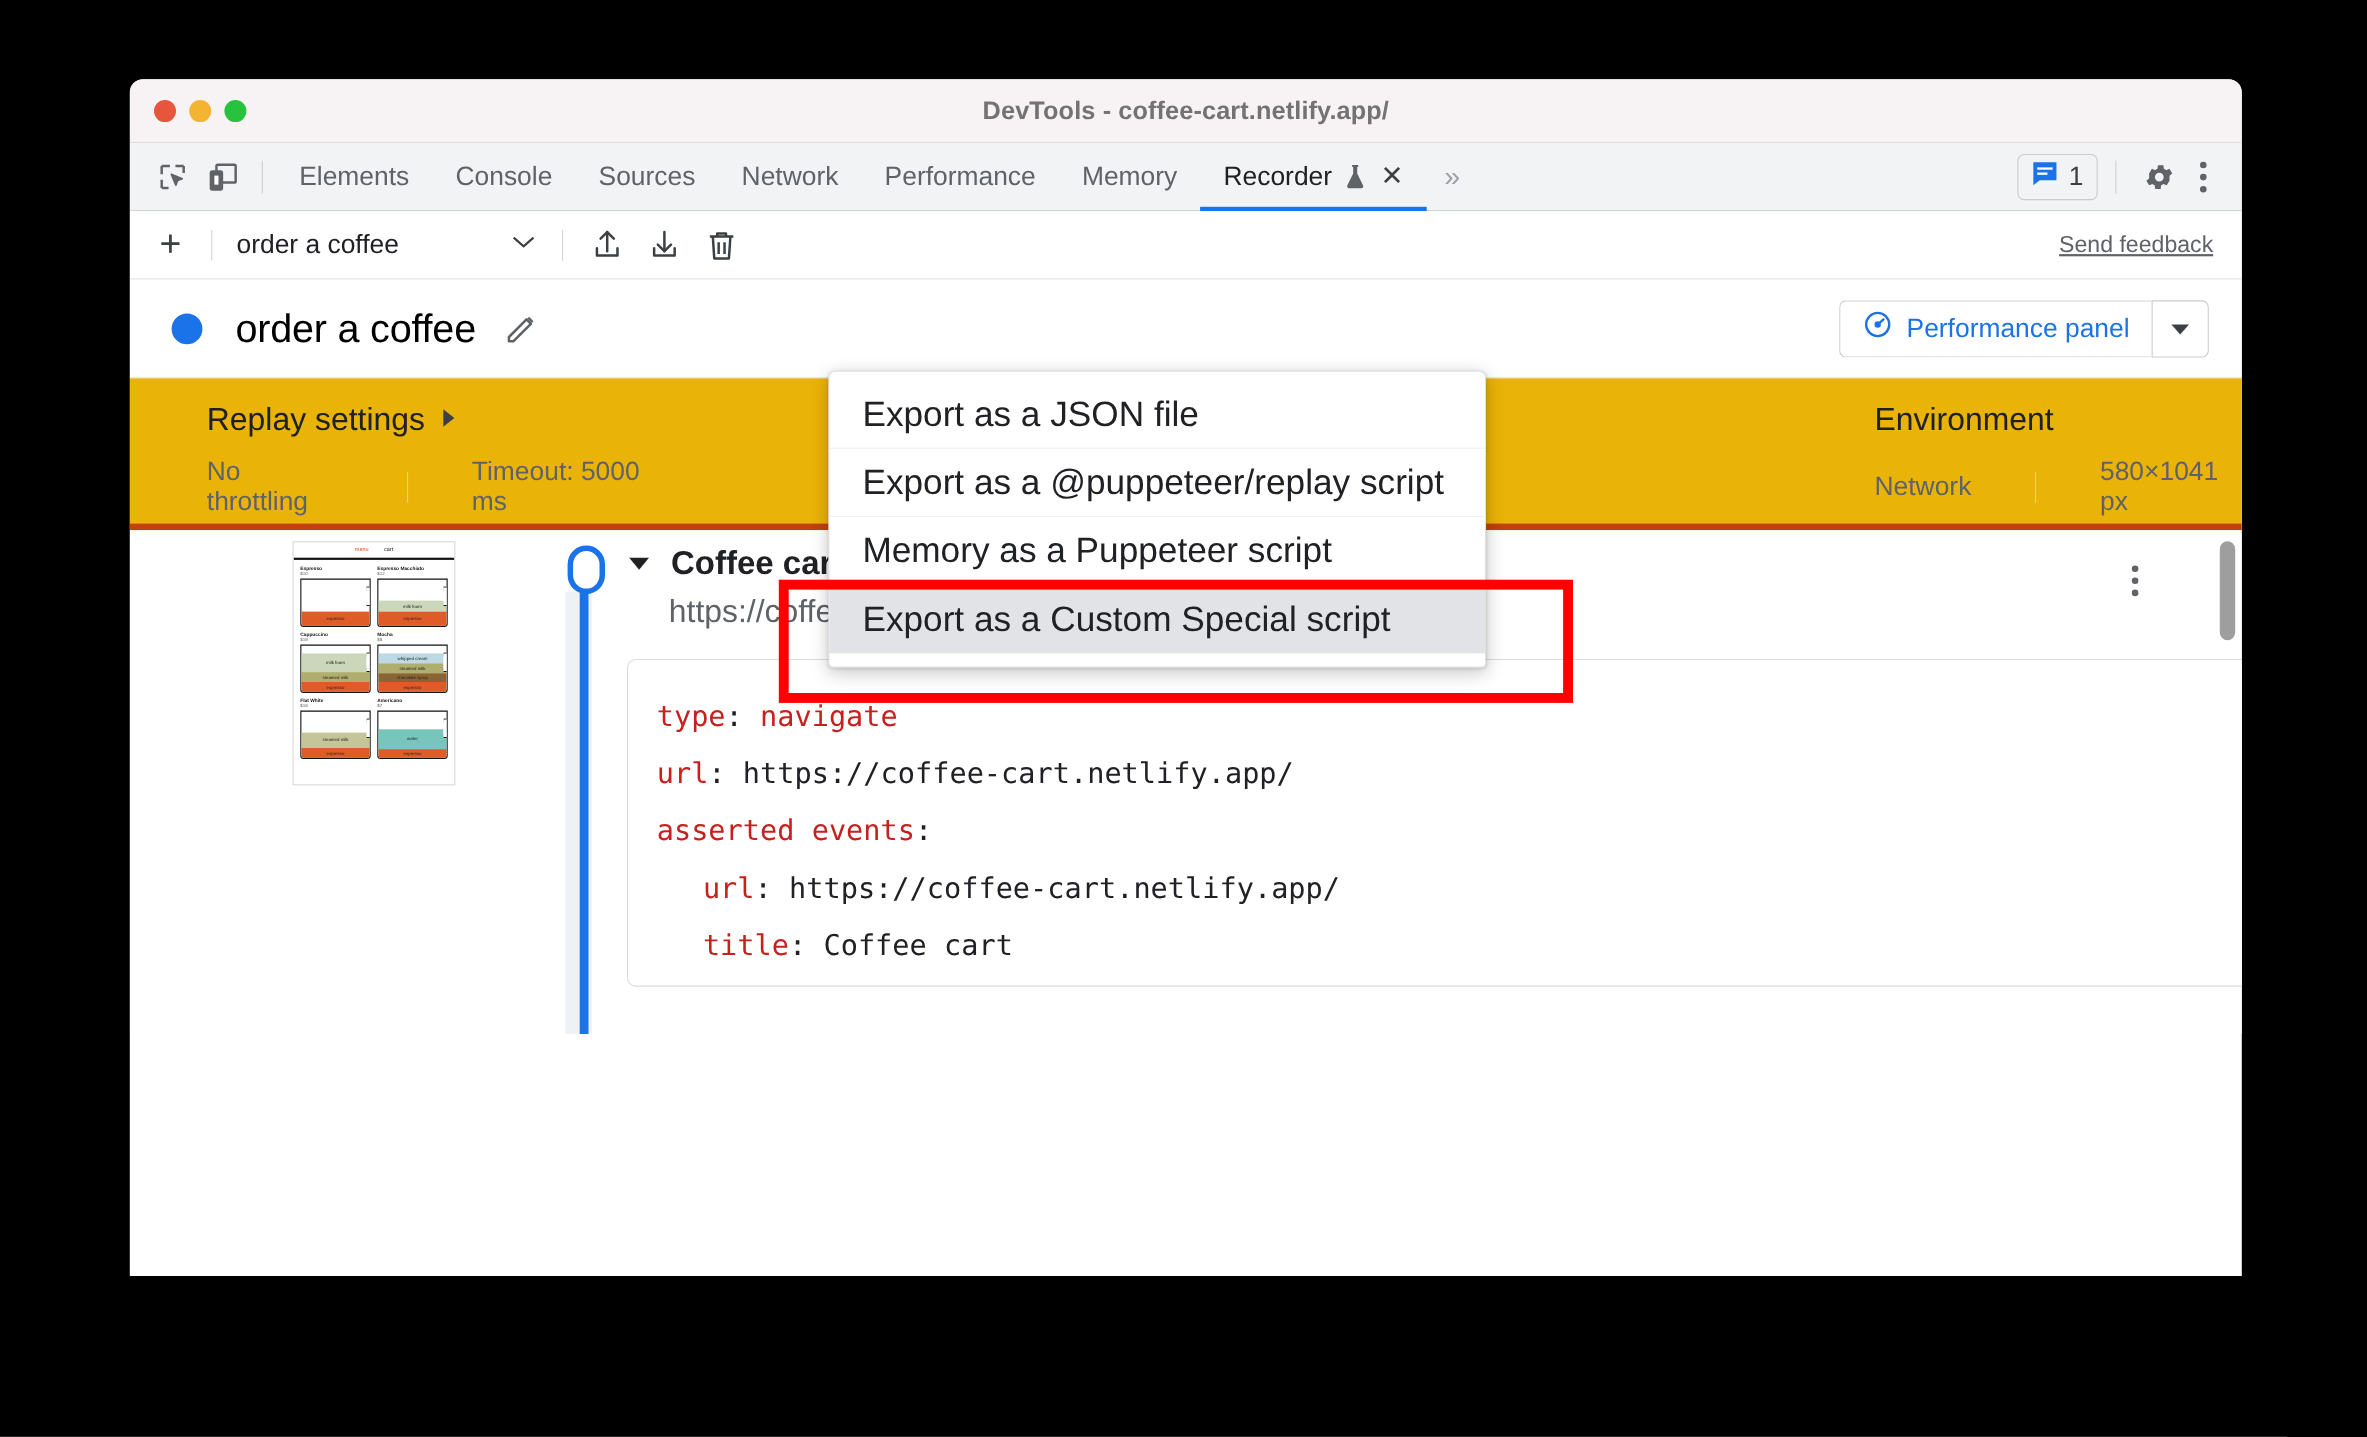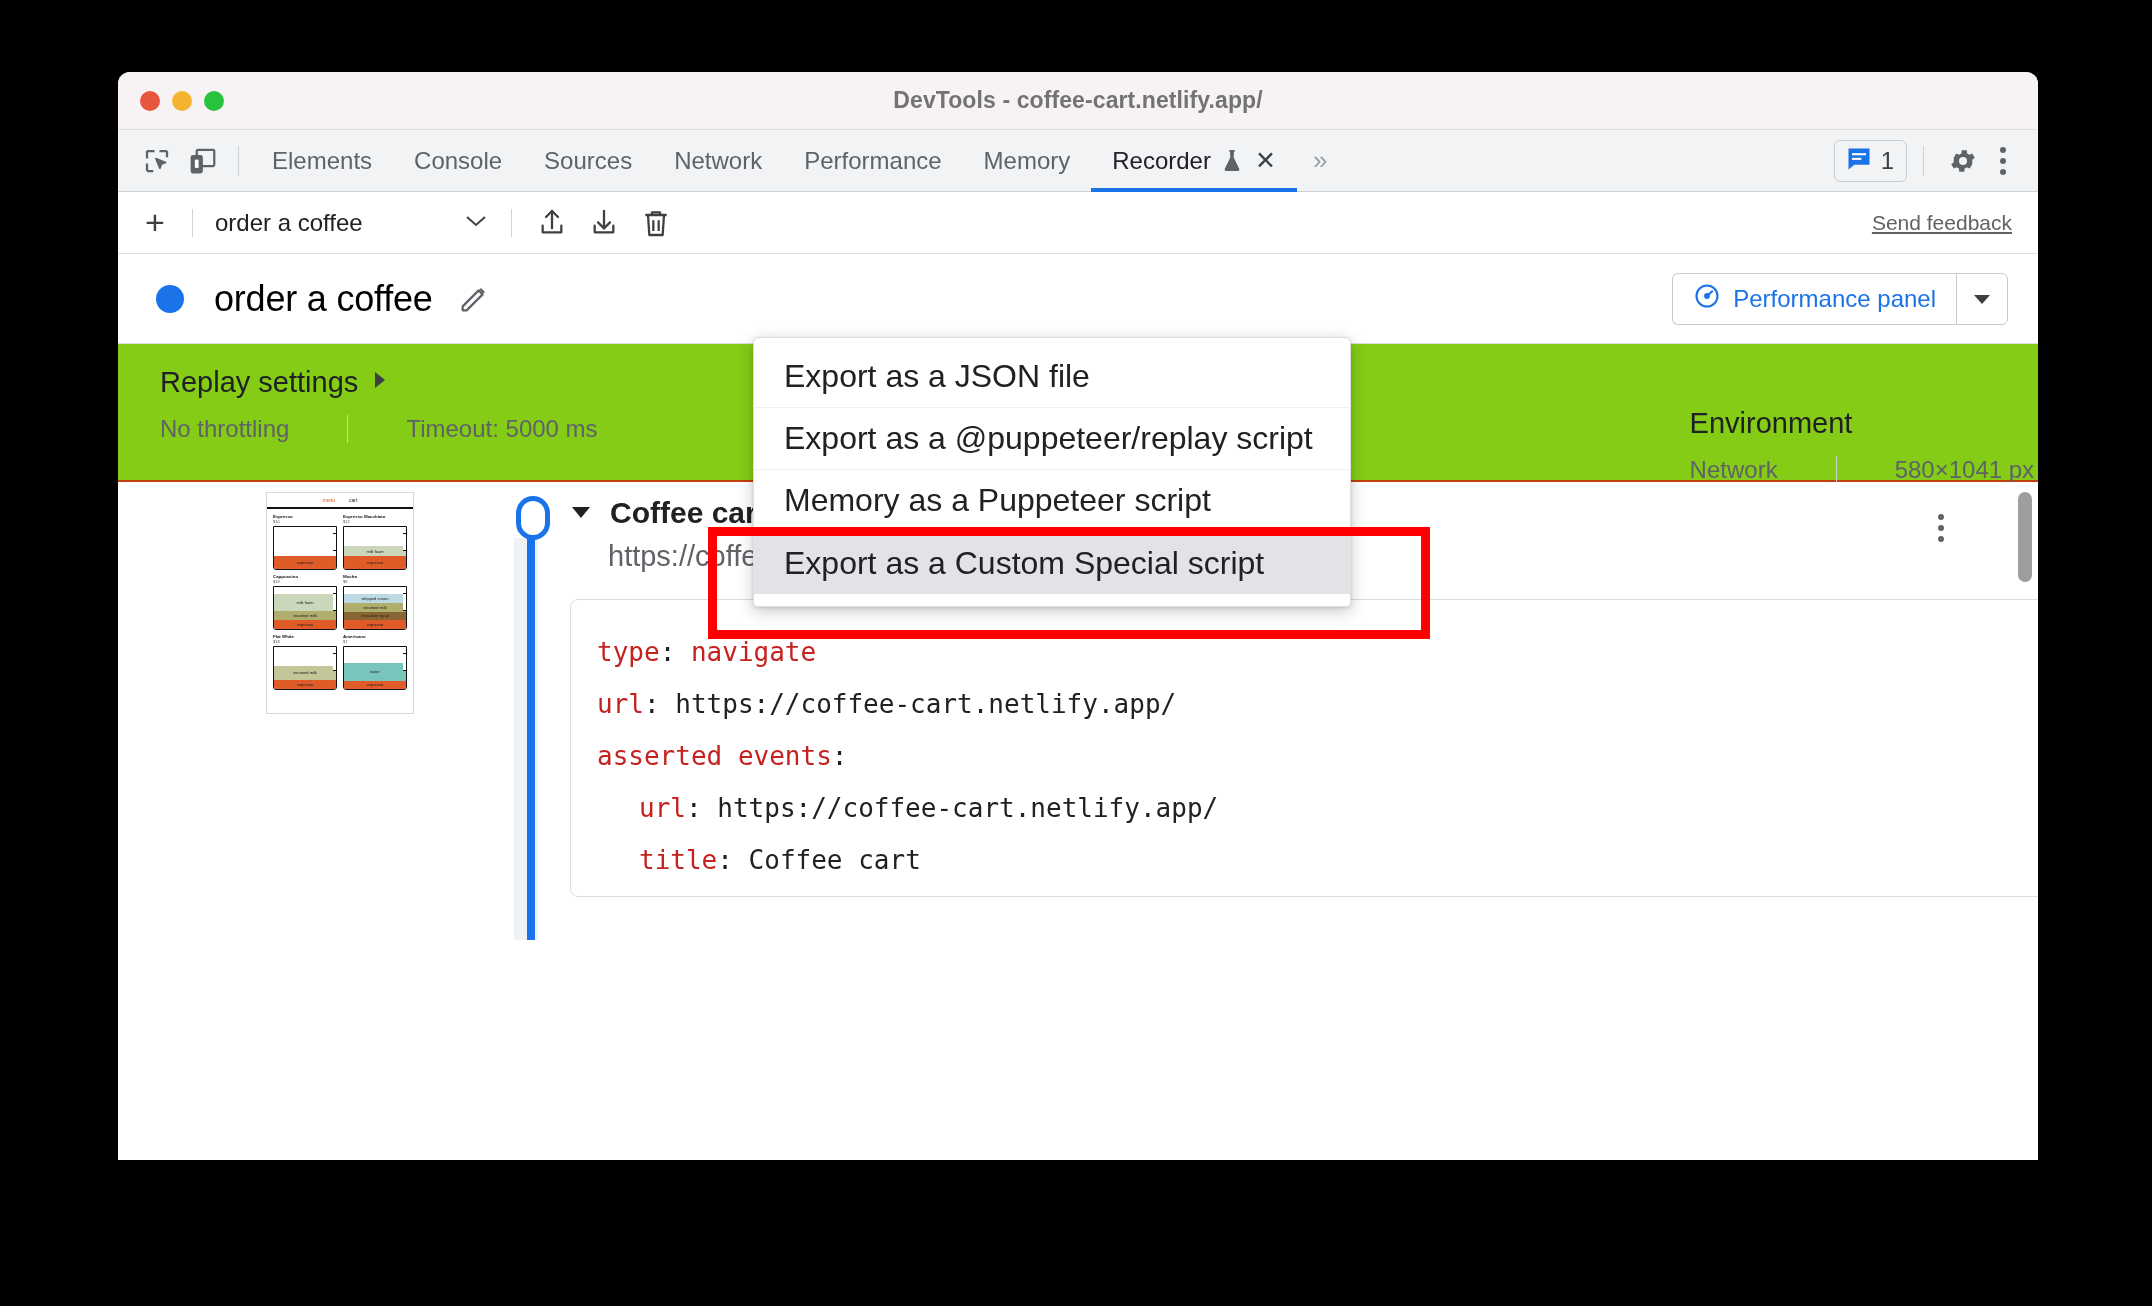"Replay settings" #settings-row { background: #84cc16 -> #eab308; border-bottom: 2px solid #c2410c -> 6px solid #c2410c; padding-left: none -> 28px }
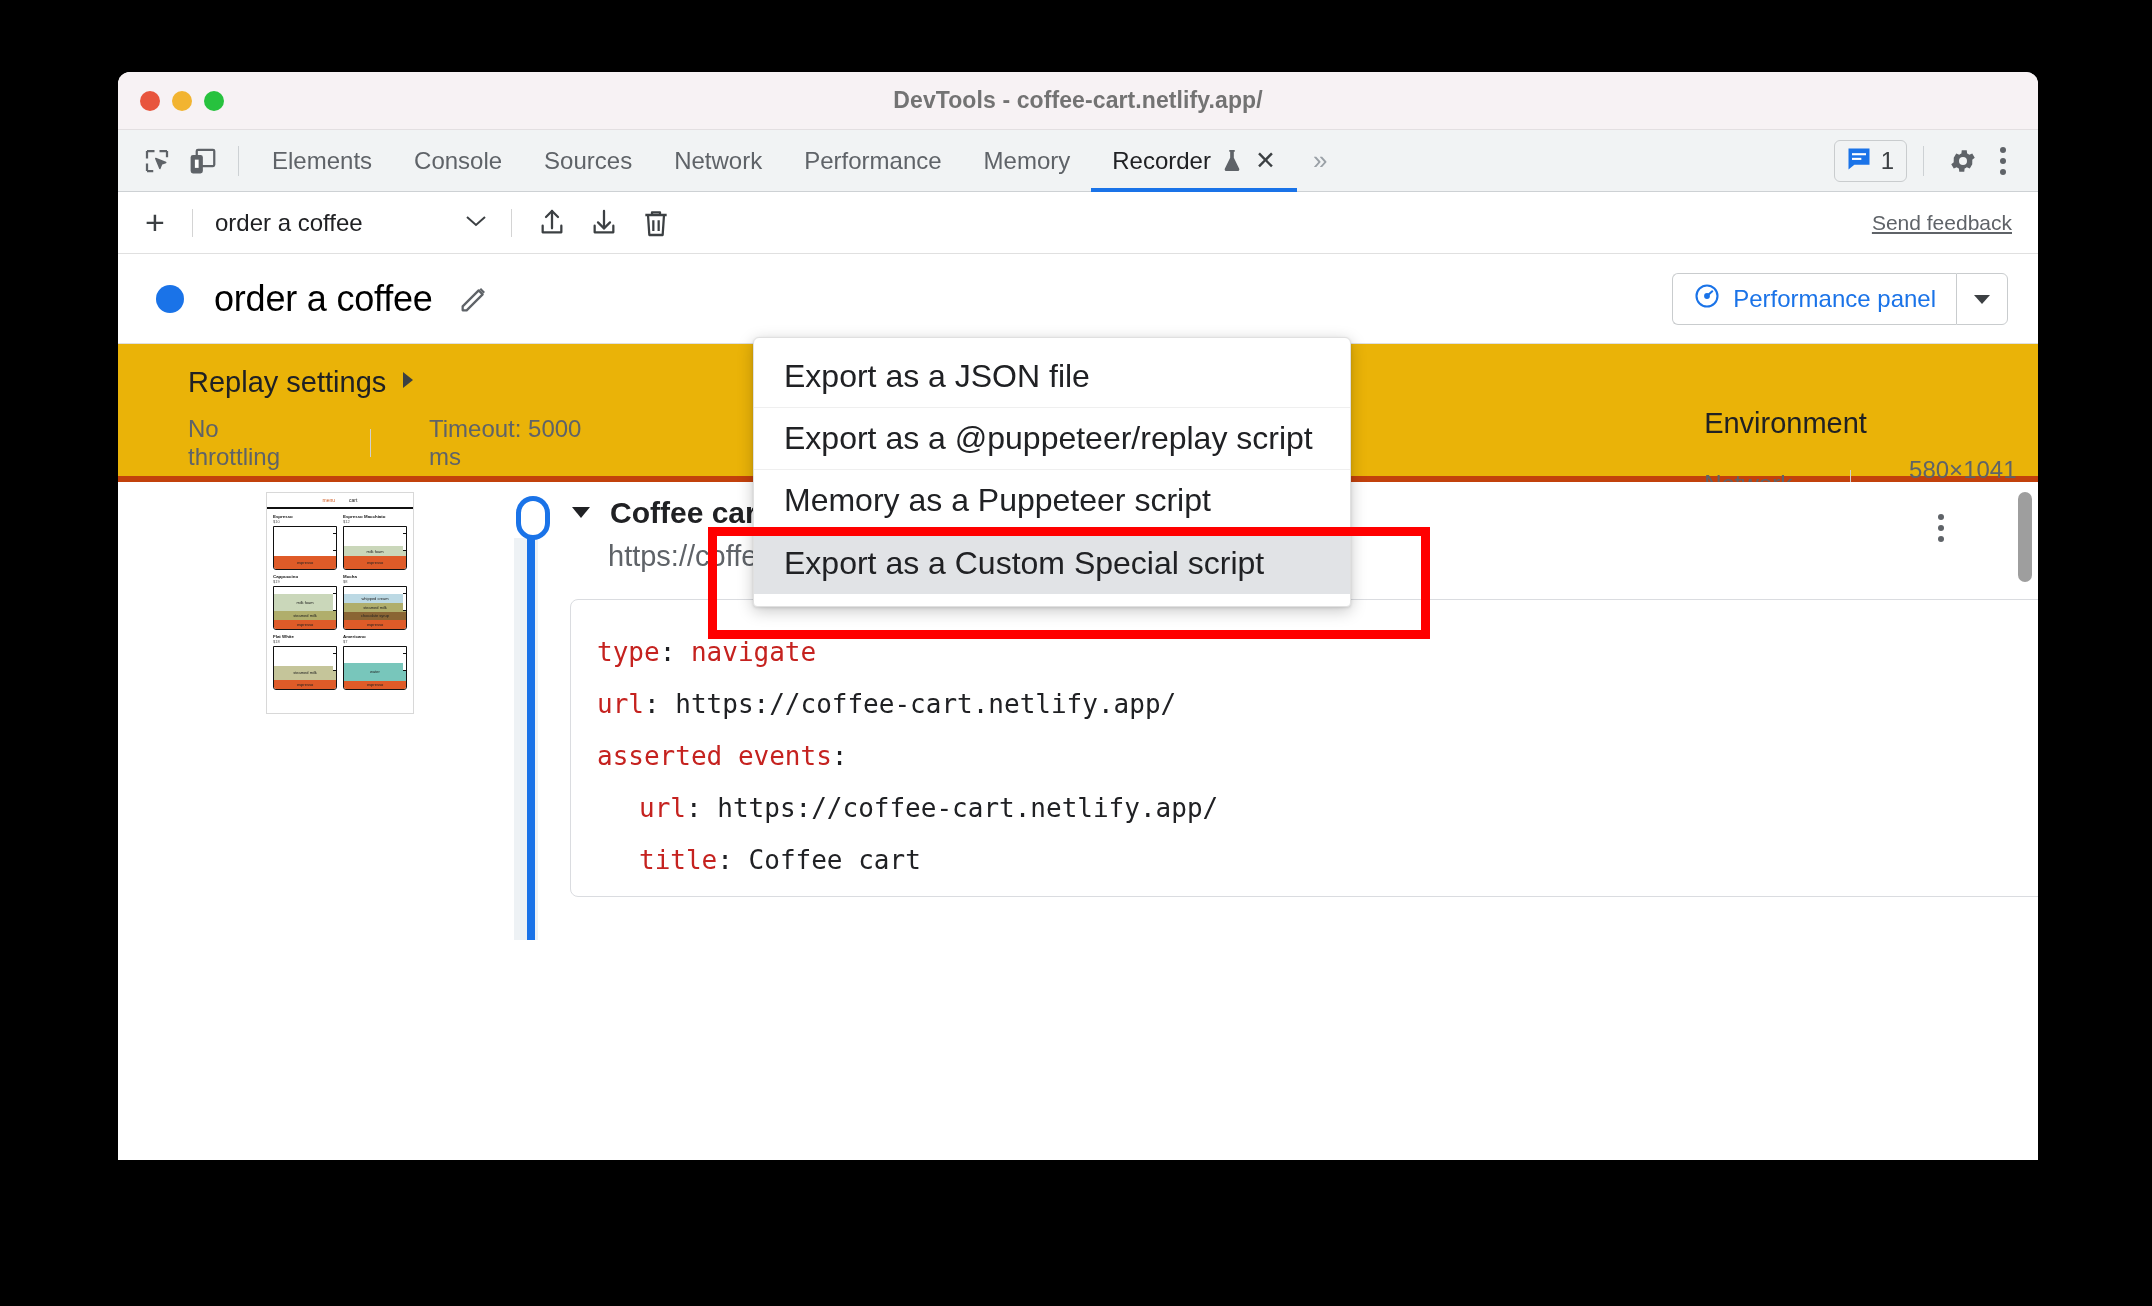"Environment" .set-col.env { margin-top: 41px -> none }
